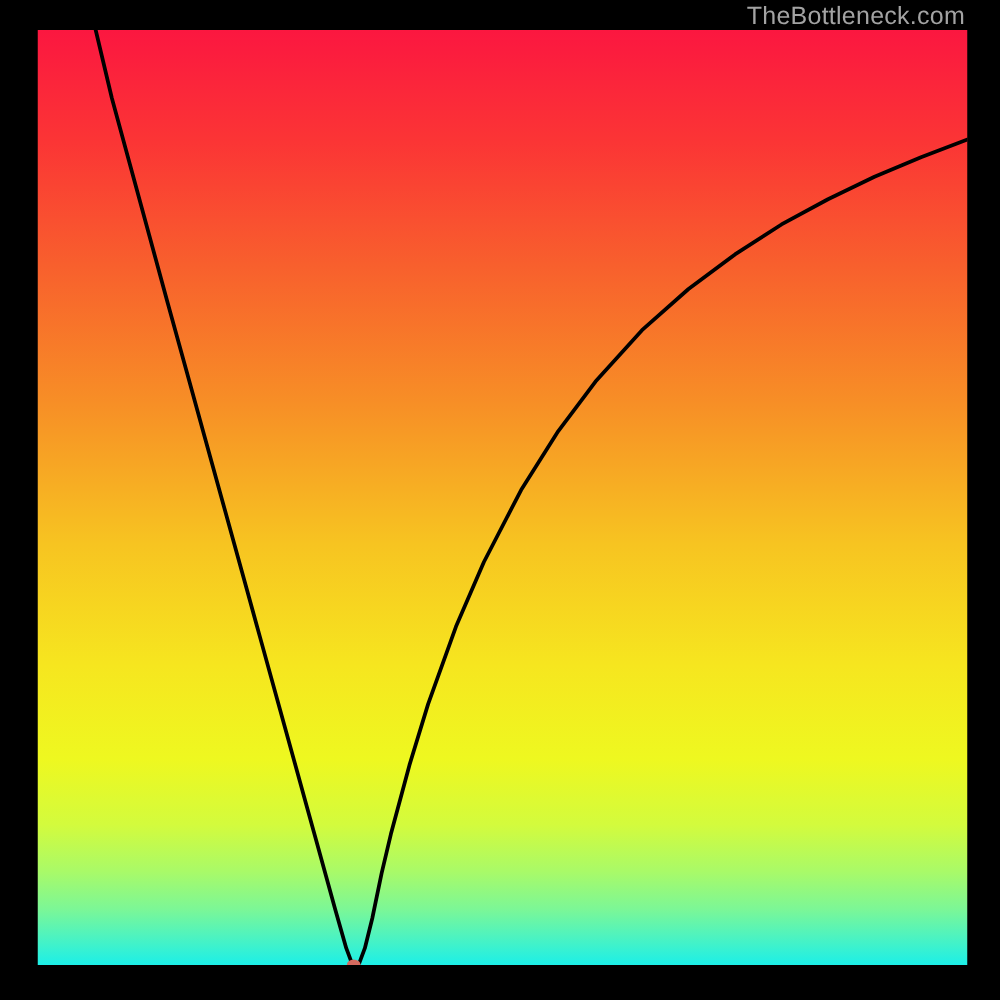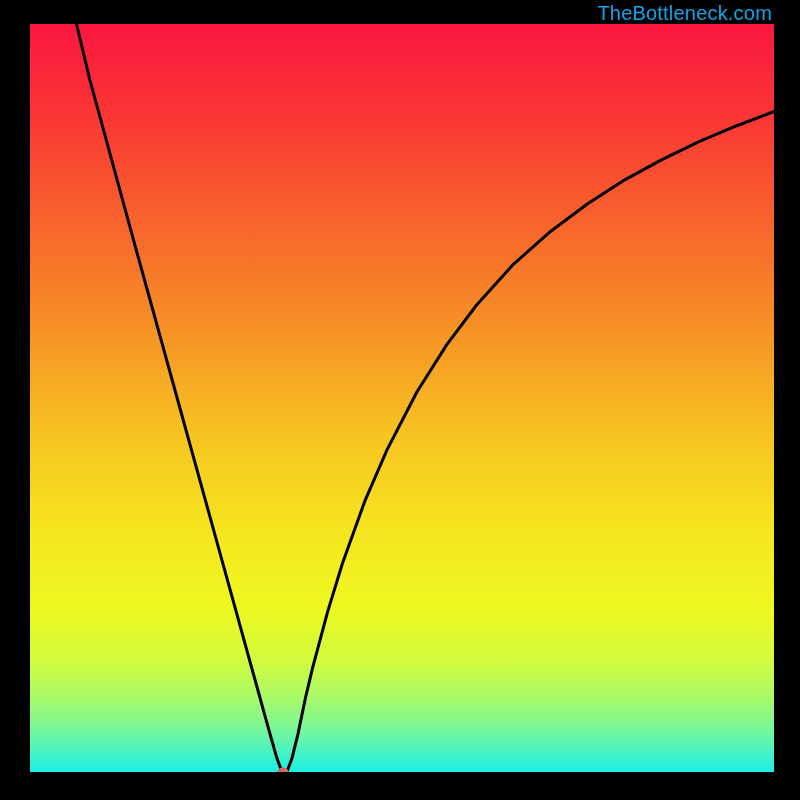"TheBottleneck.com" .watermark { color: #0ea5e9 -> #a3a3a3 }
